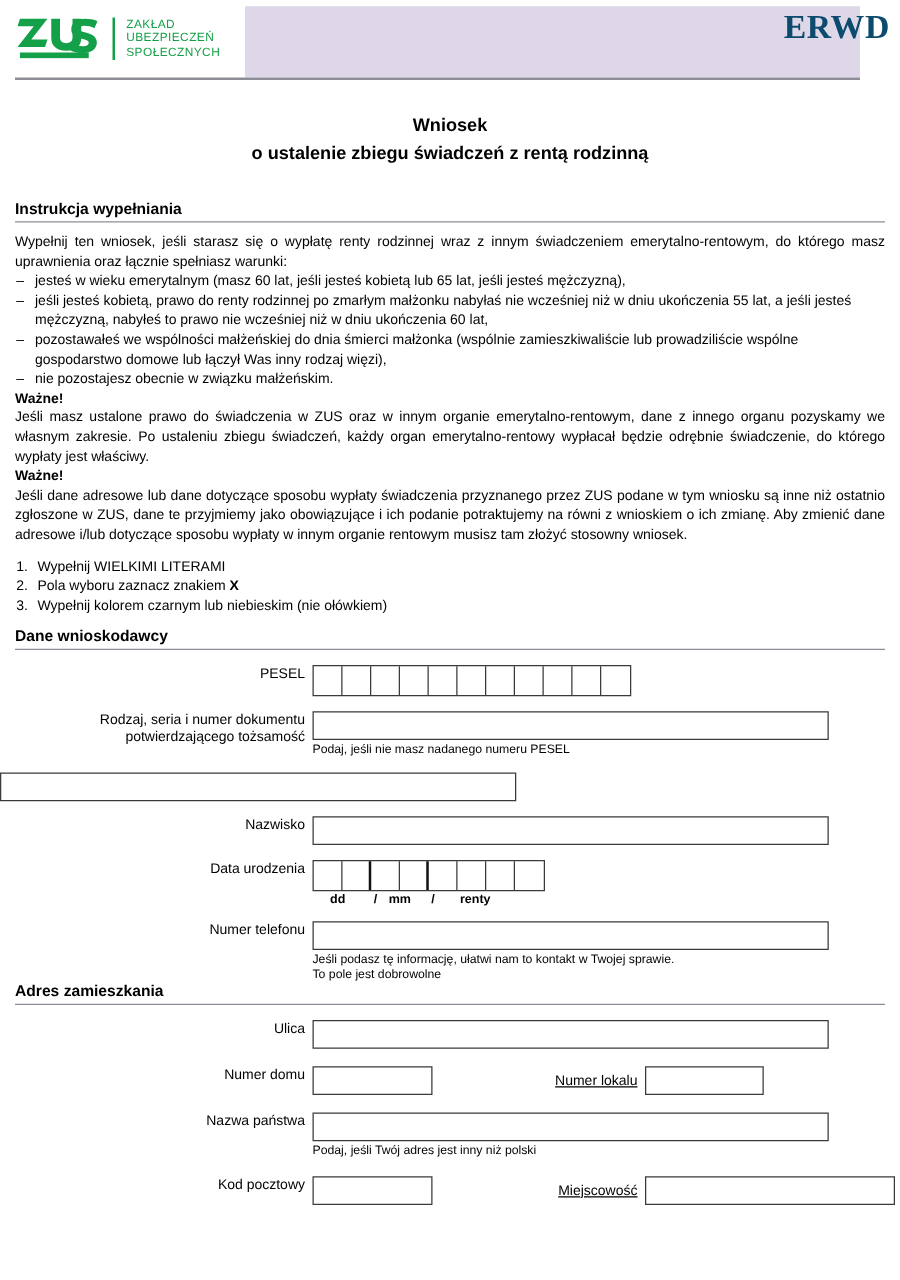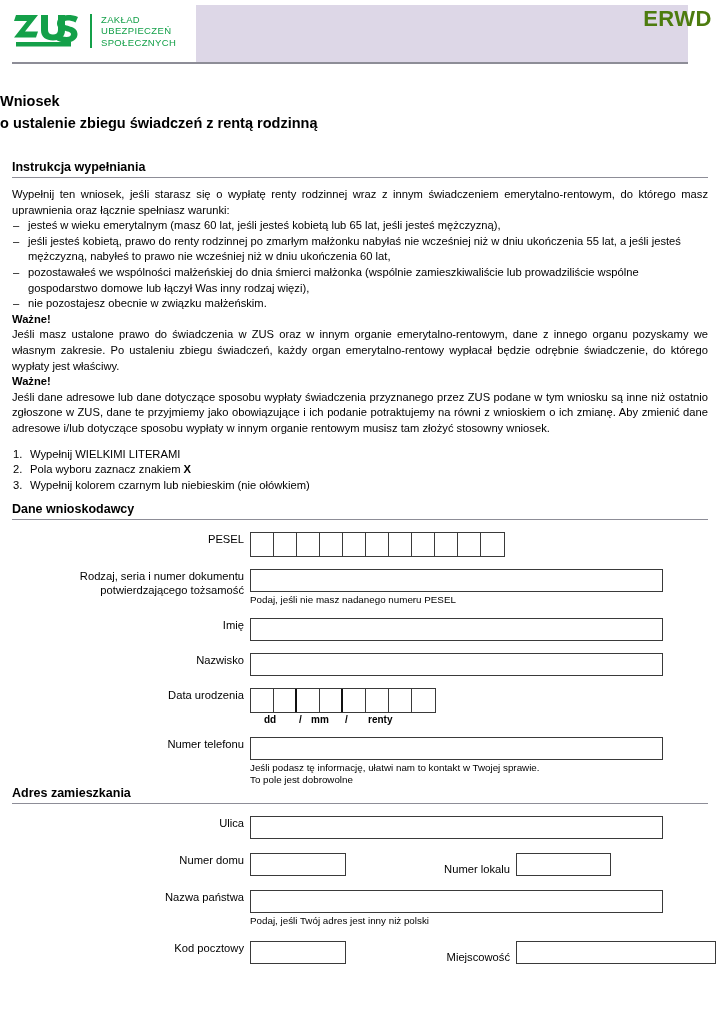"ERWD" .form-code { color: #4d7c0f -> #0c4a6e; font-family: none -> Liberation Serif, serif; font-size: 22px -> 27px }
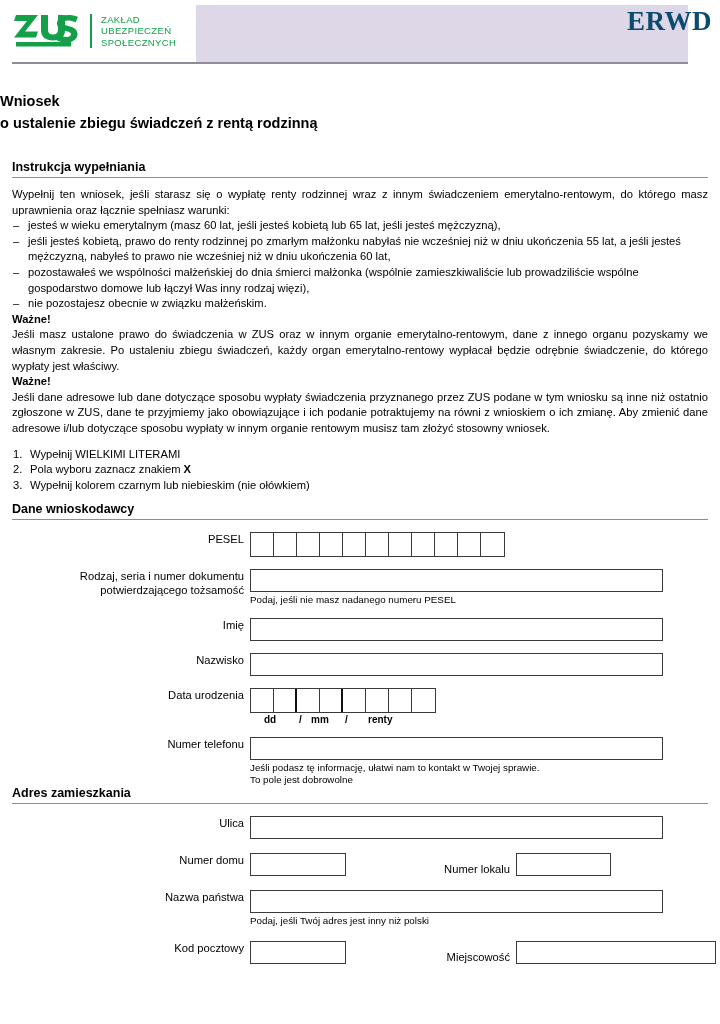"Wniosek" .title-block { text-align: left -> center }
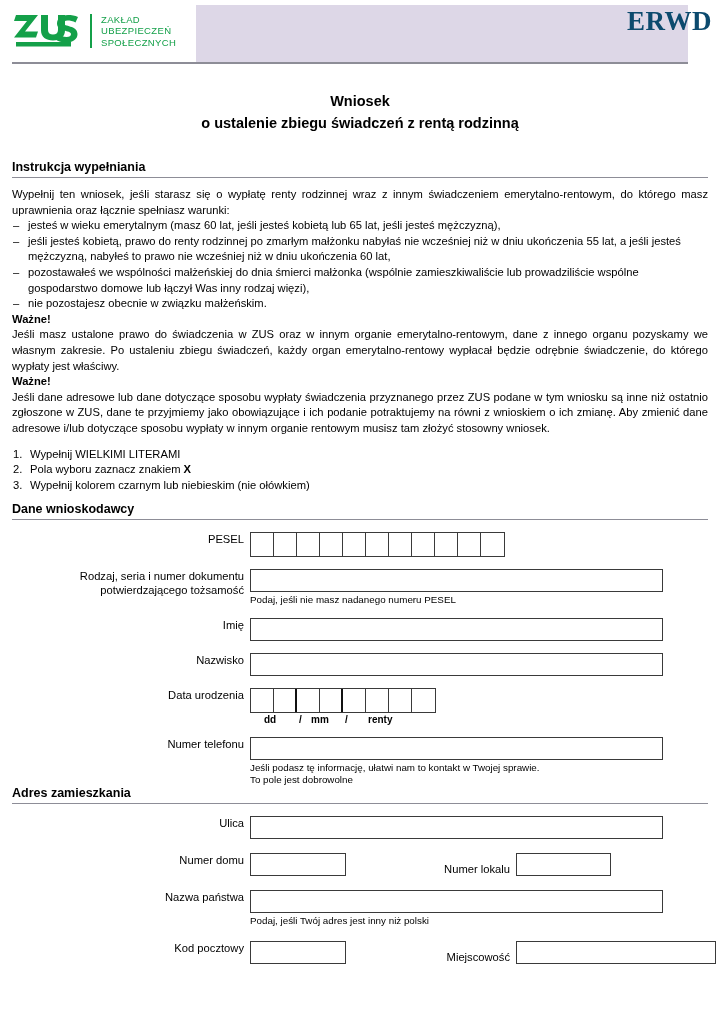"Imię" div.row-label { html: <div>Imię</div> -> none }
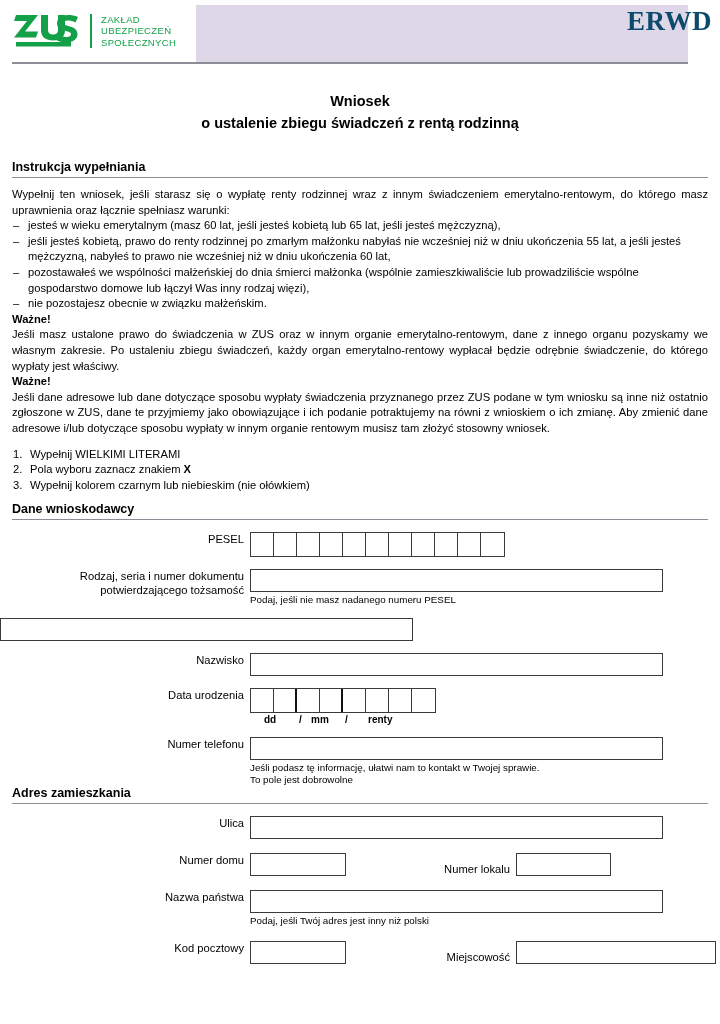"Numer lokalu" .pair { align-items: flex-end -> center; text-decoration: none -> underline }
